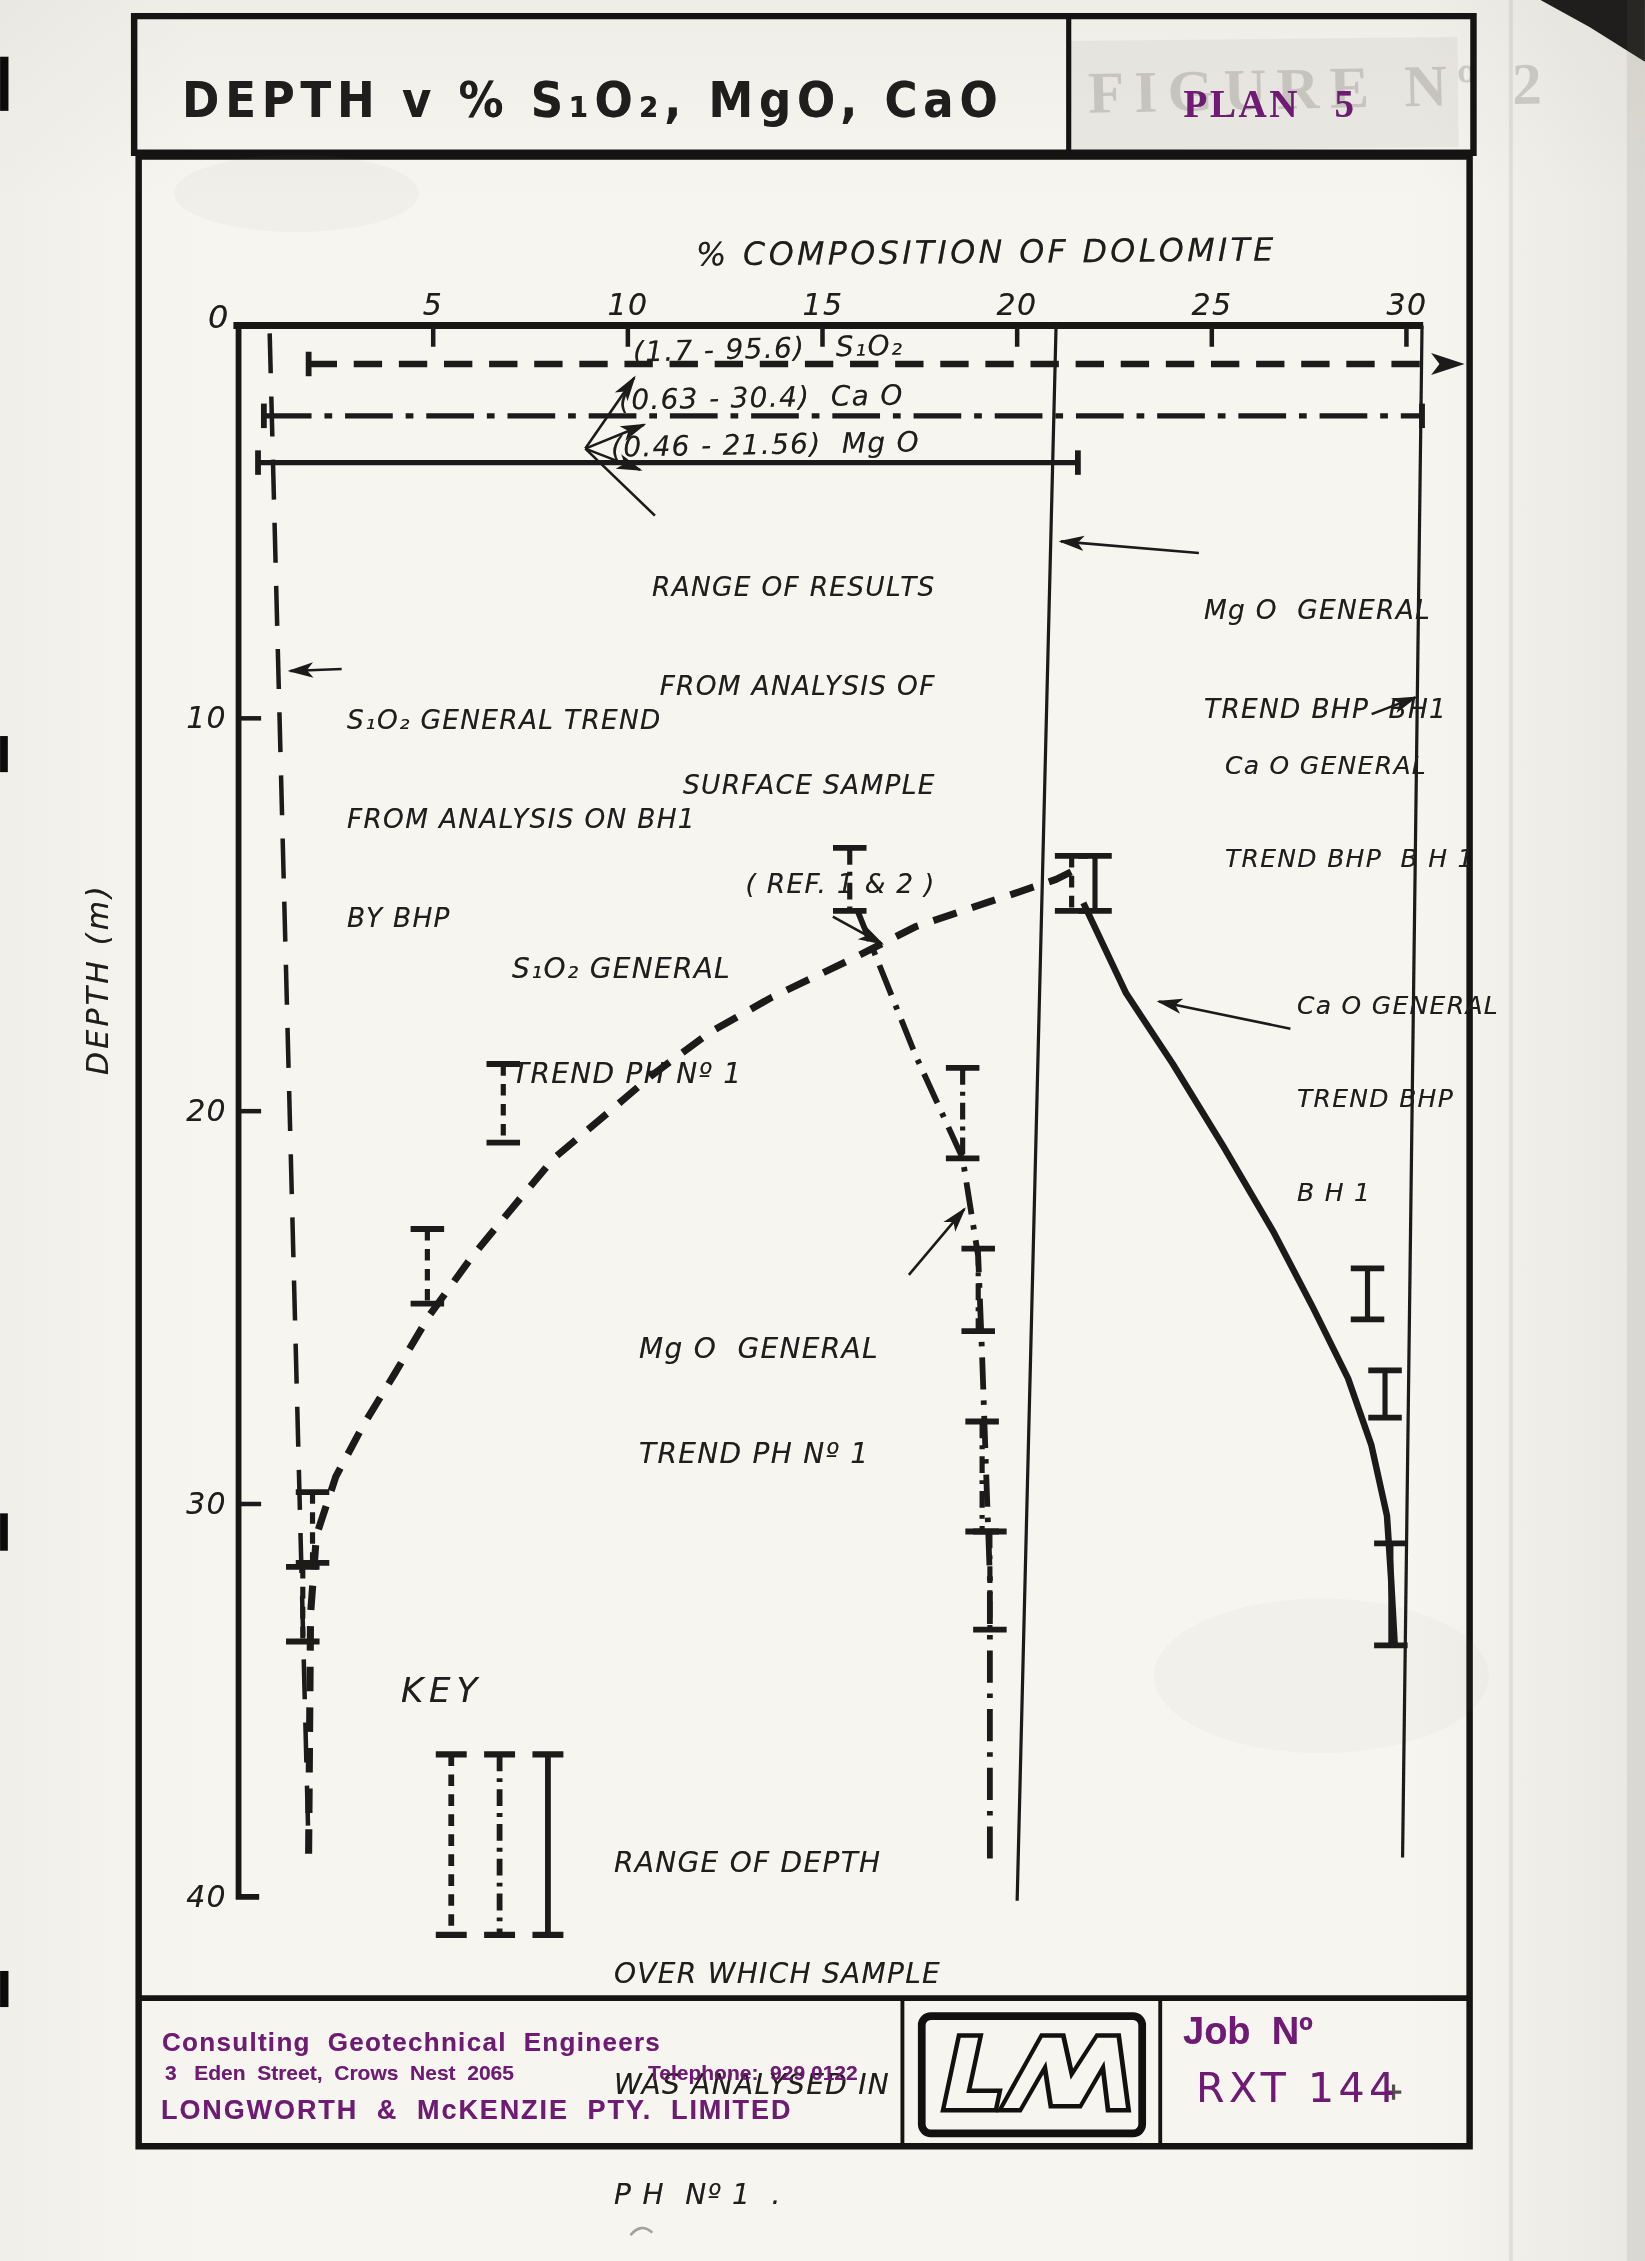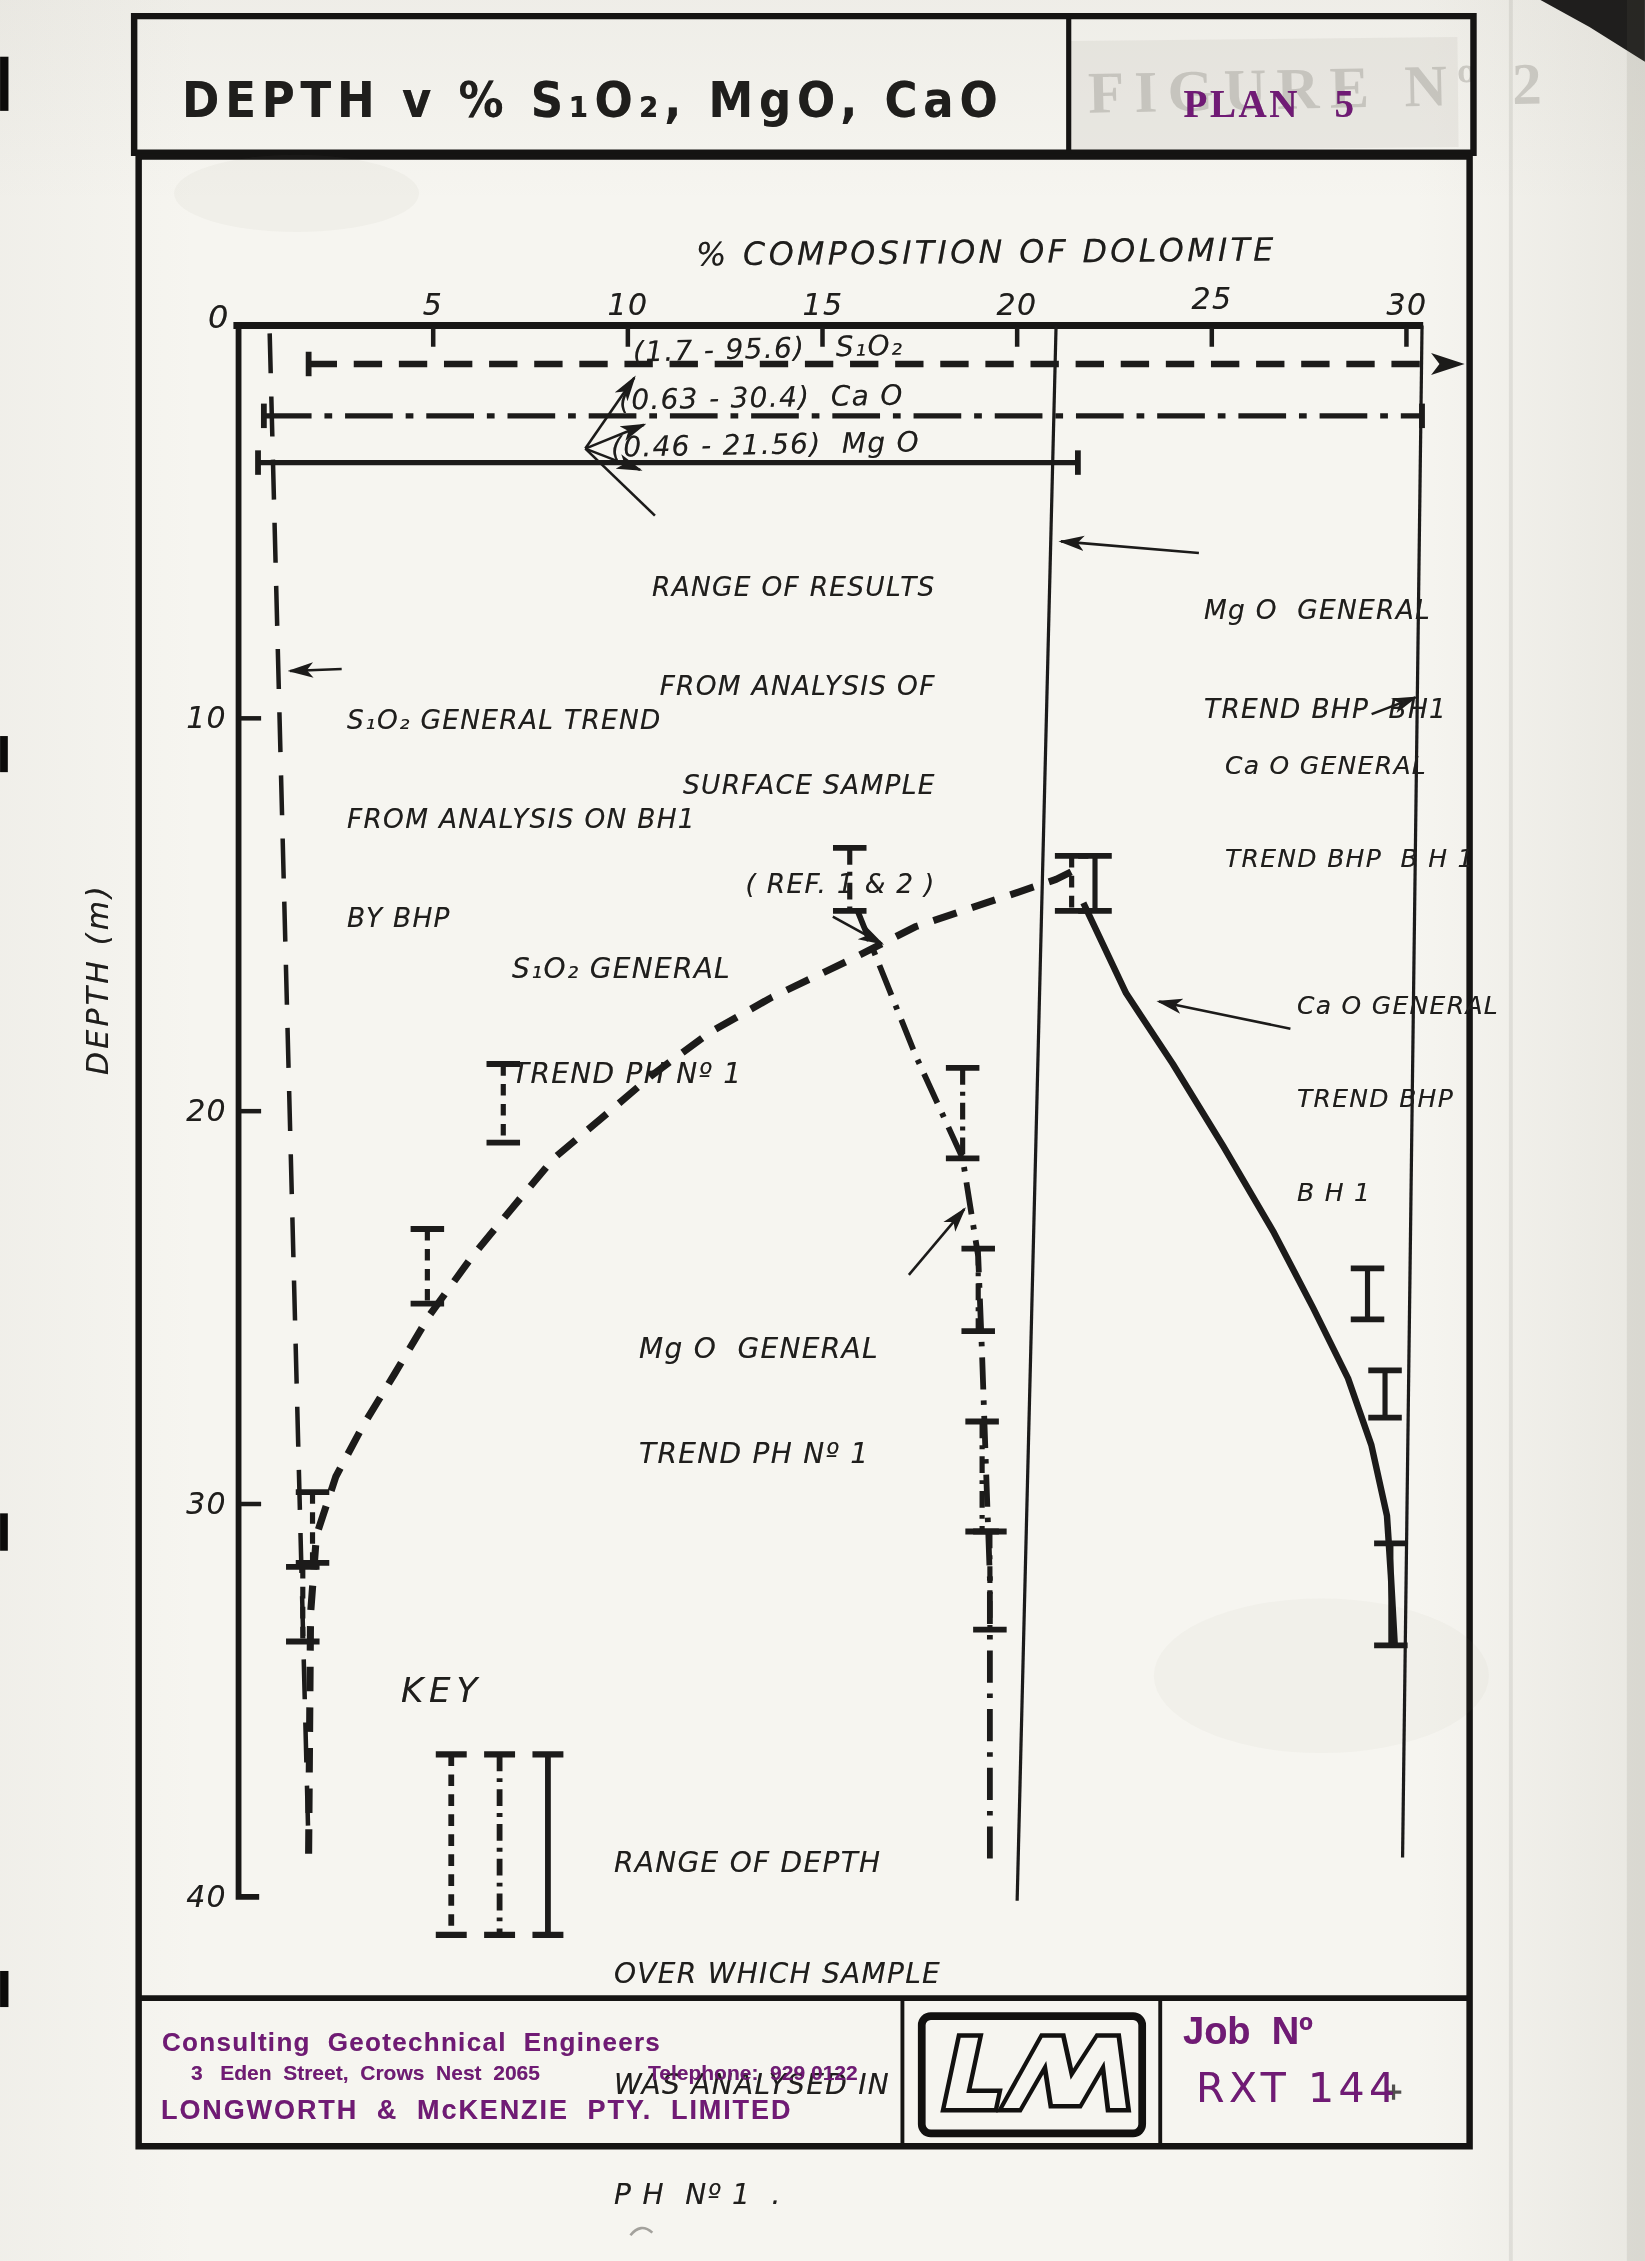"25" div.hw { top: 280px -> 286px }
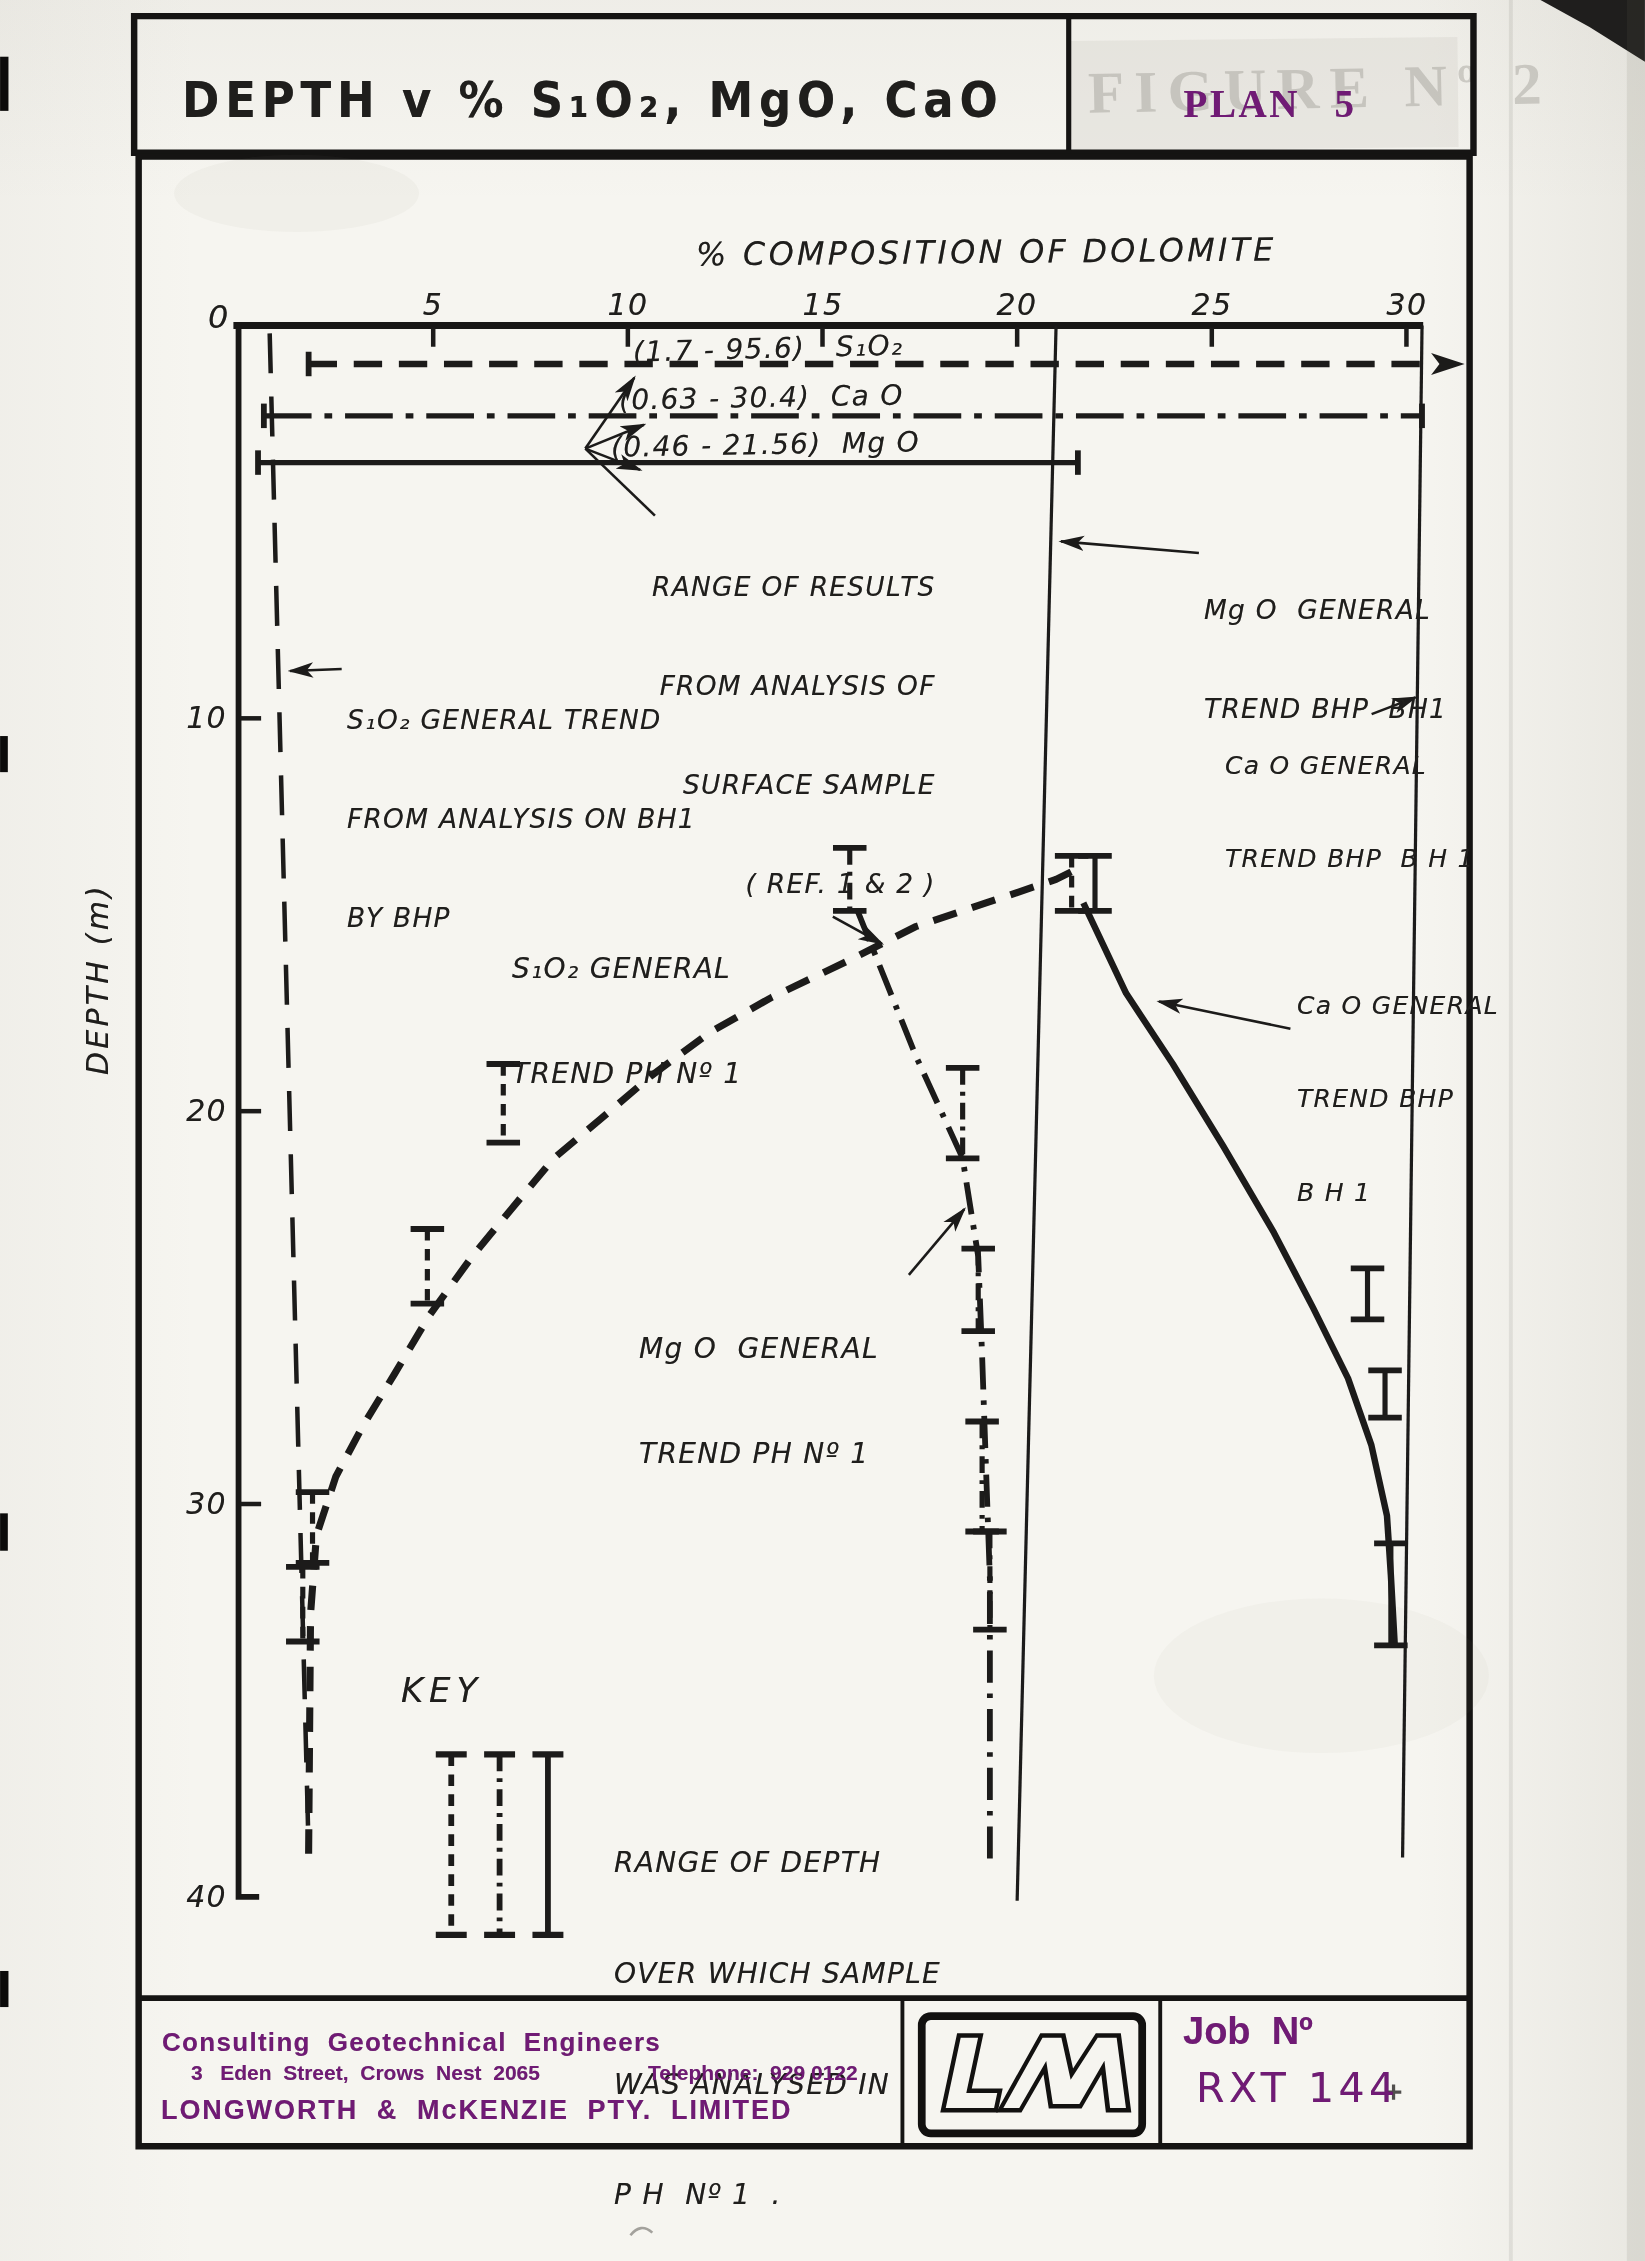"3 Eden Street, Crows Nest" div.print { margin-left: 26px -> none }
